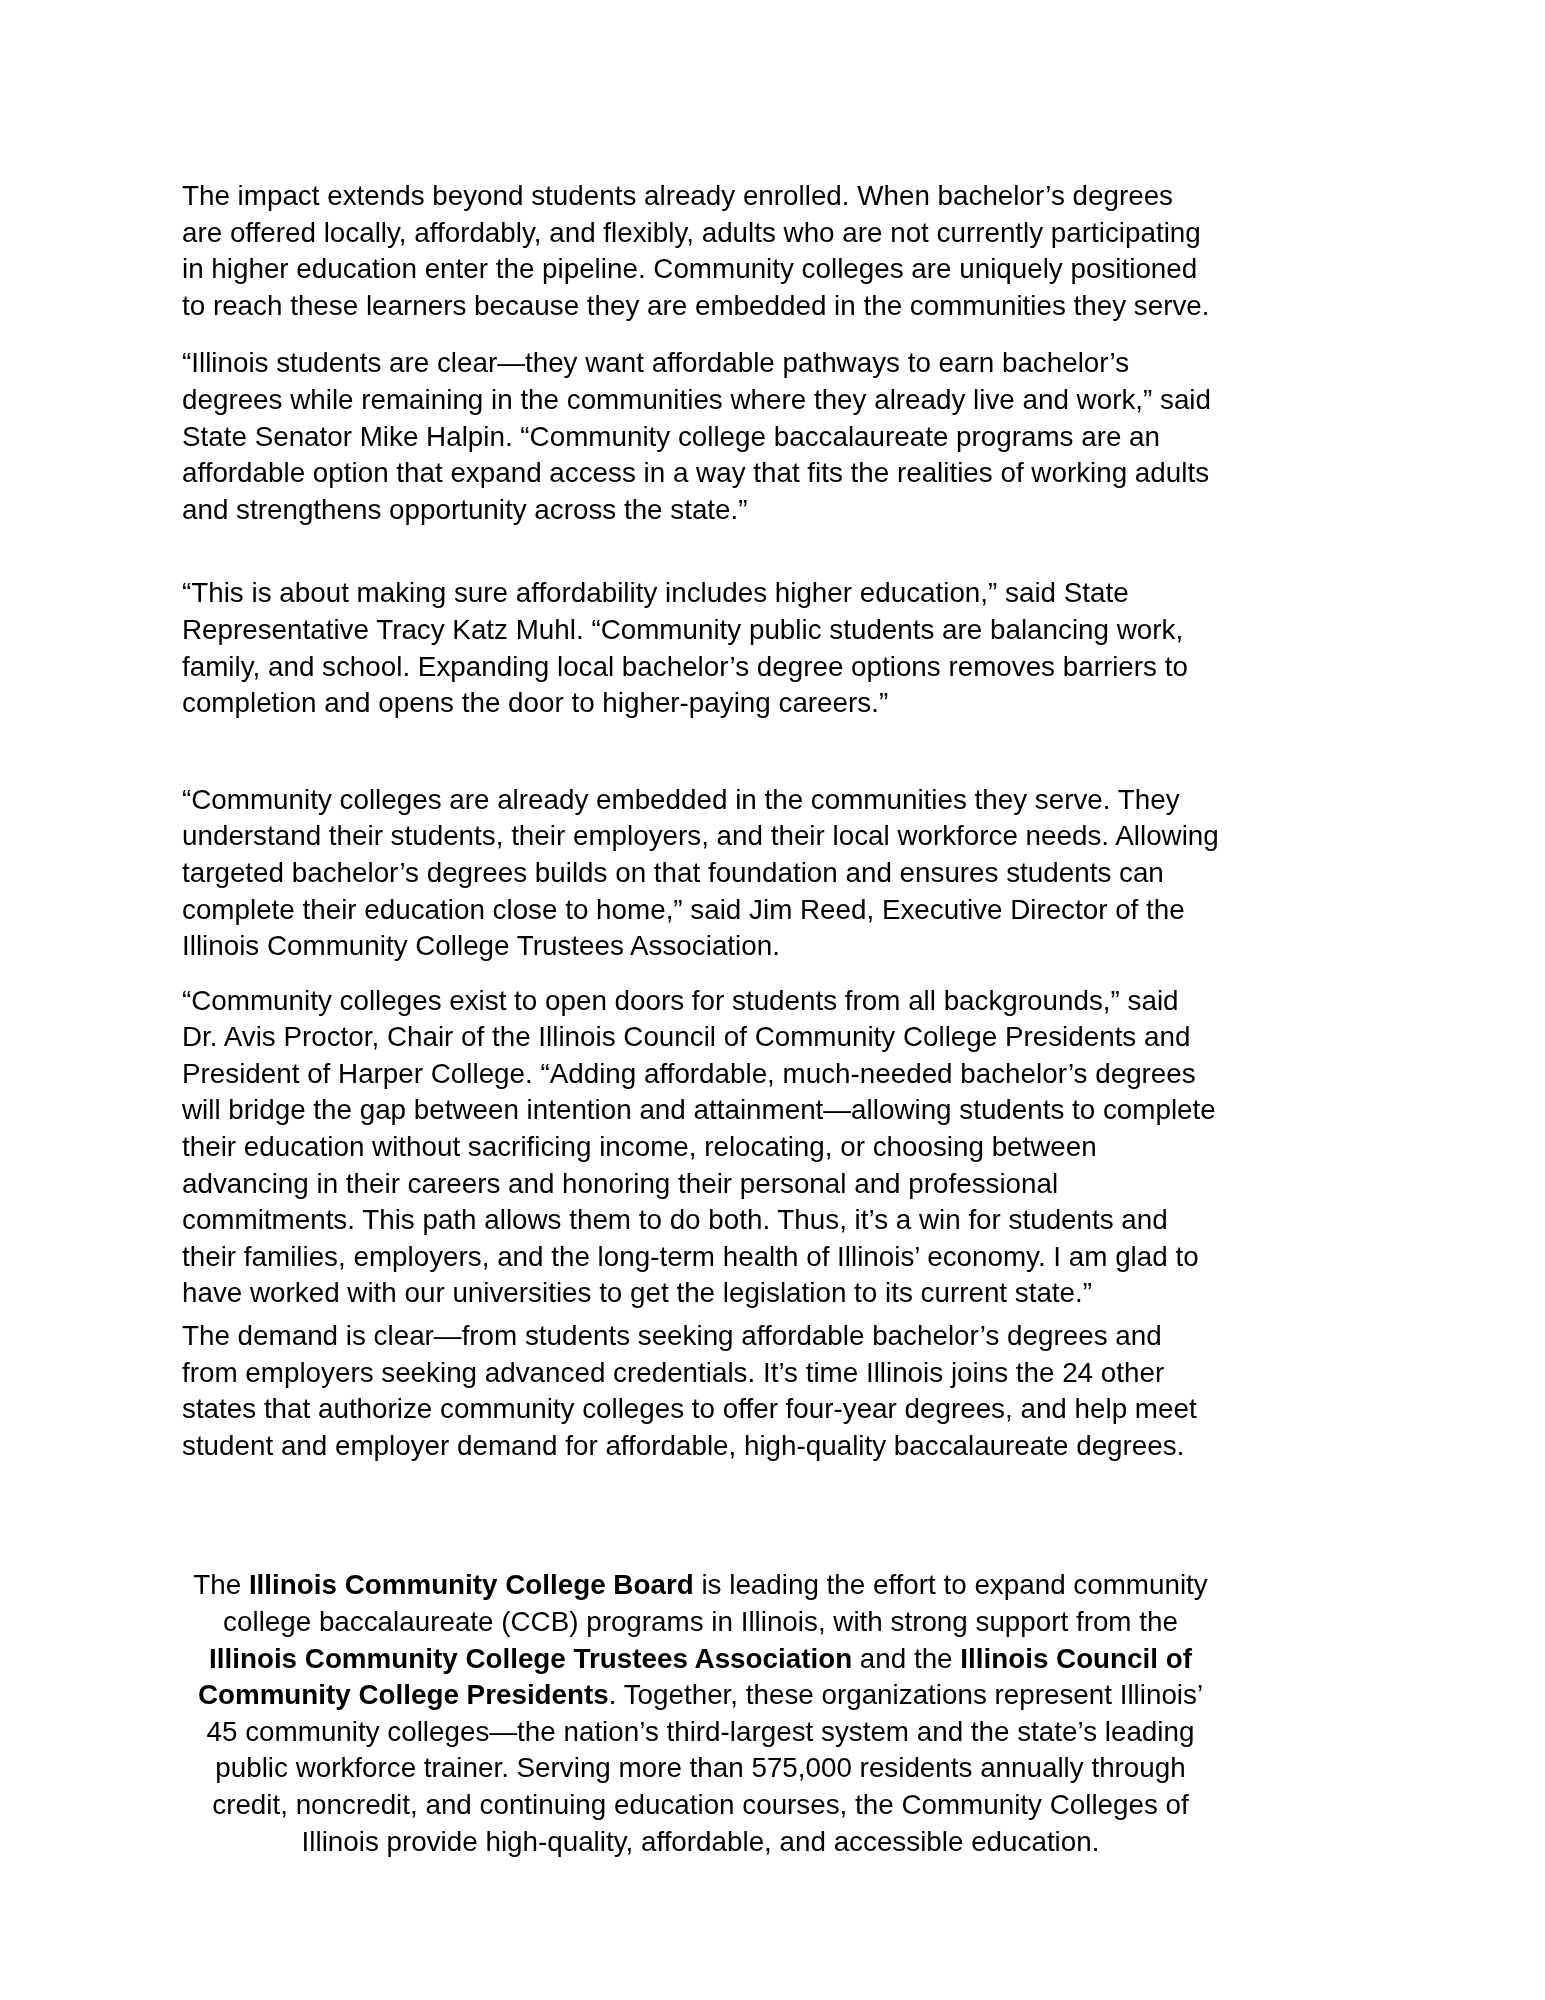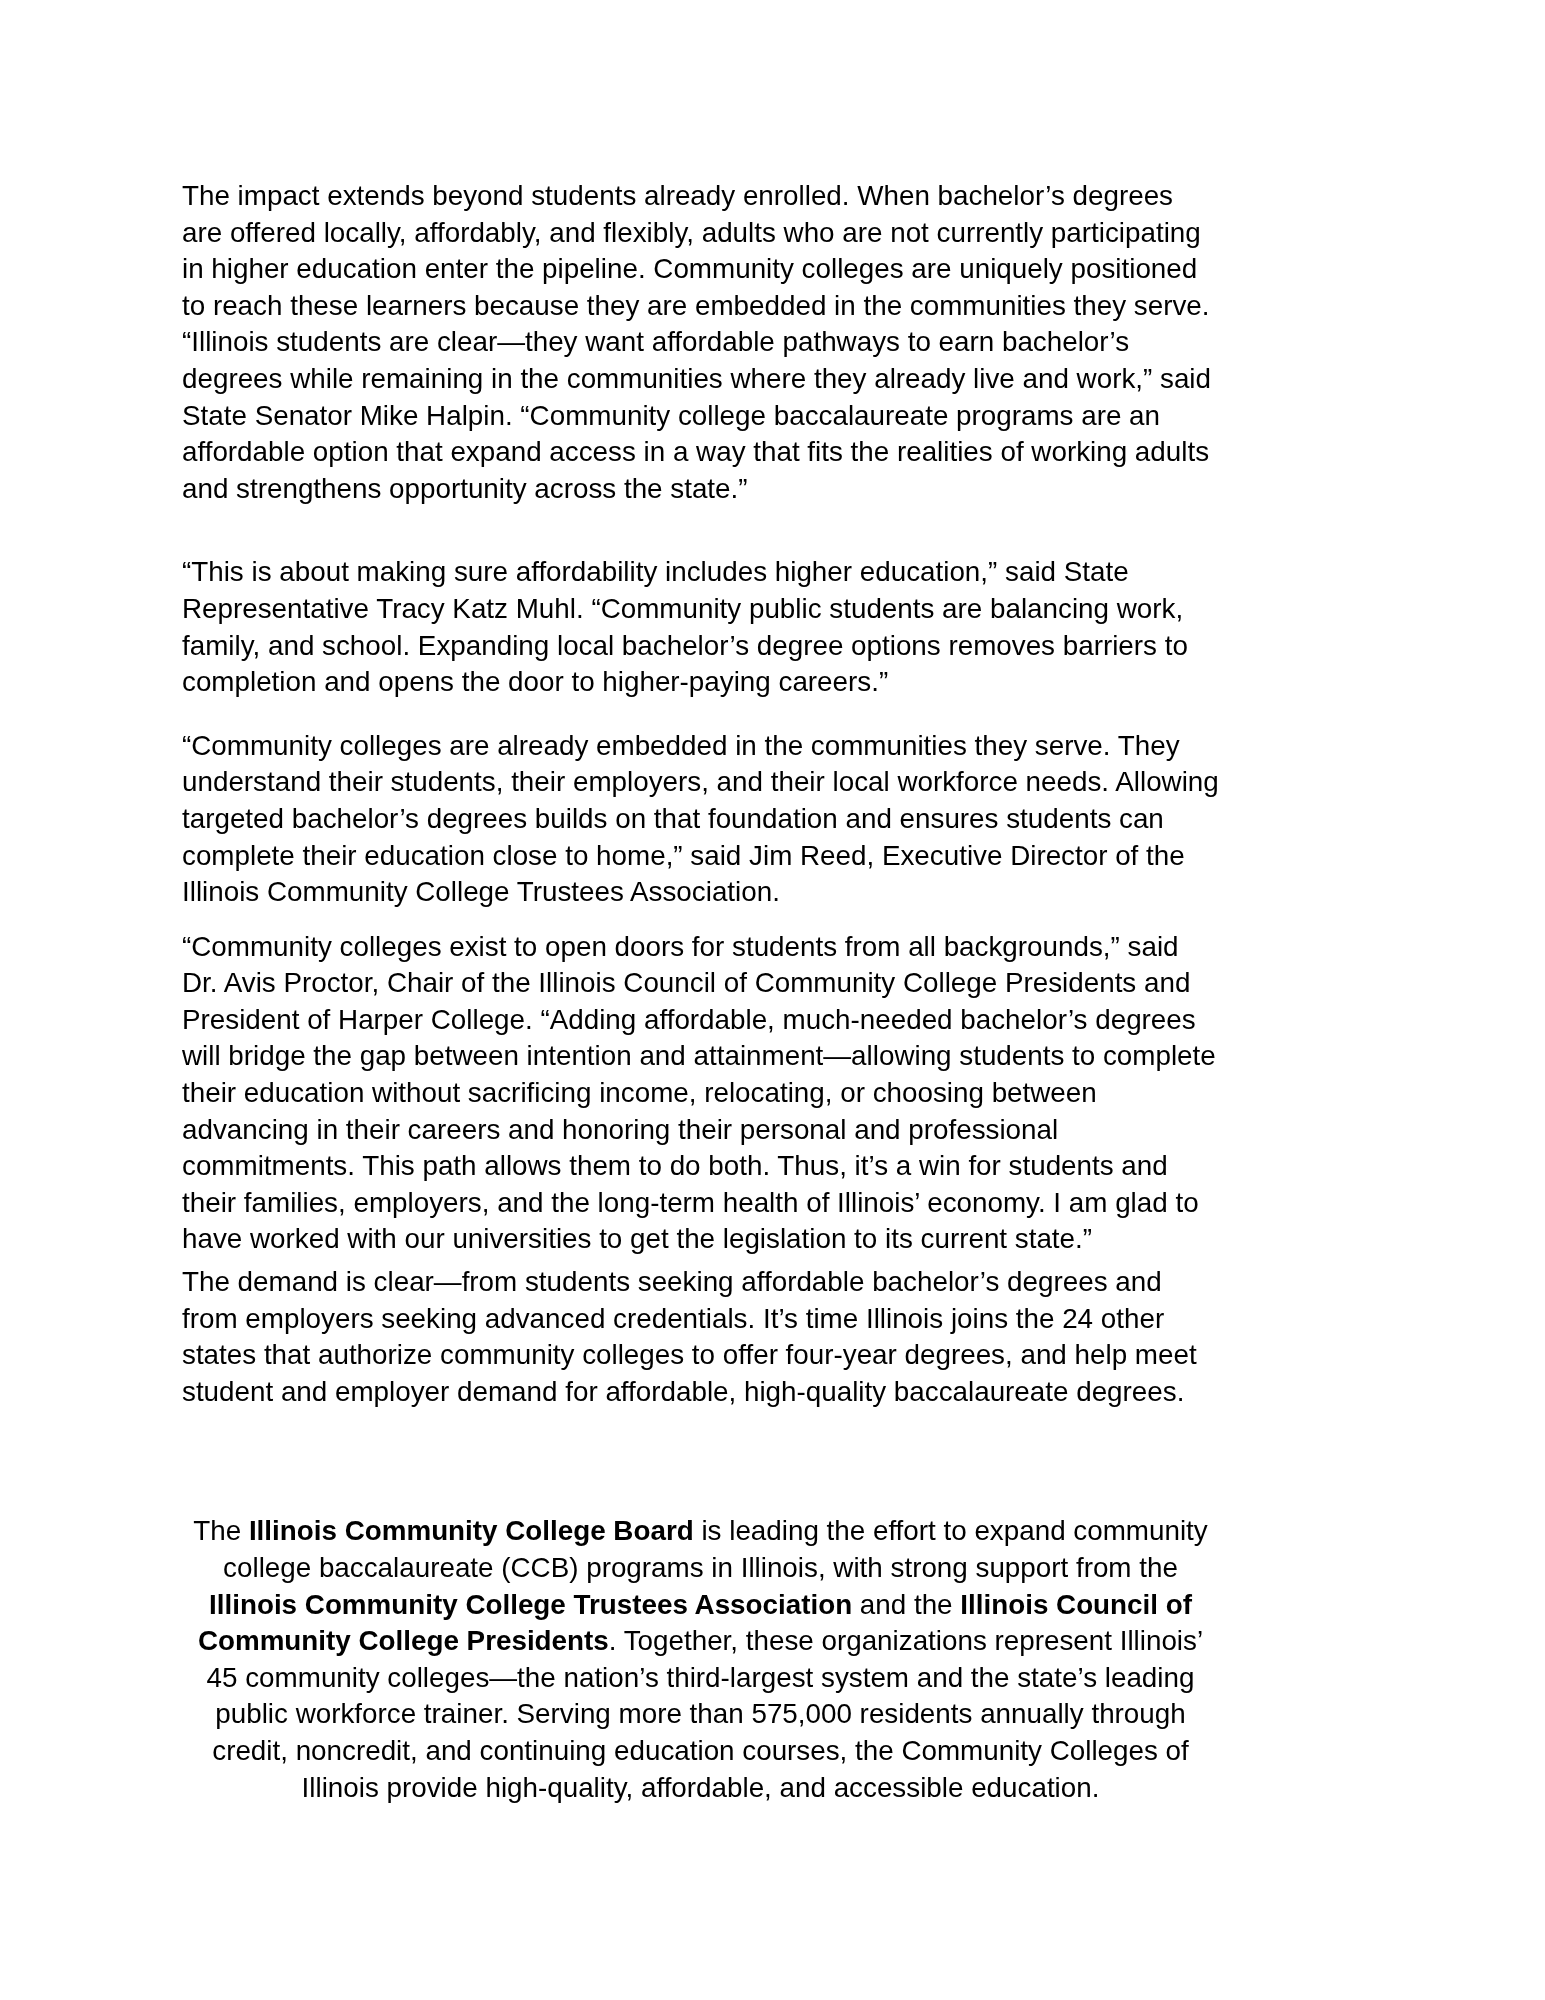"“Illinois students are clear—they want" .p2 { margin-top: none -> 21px }
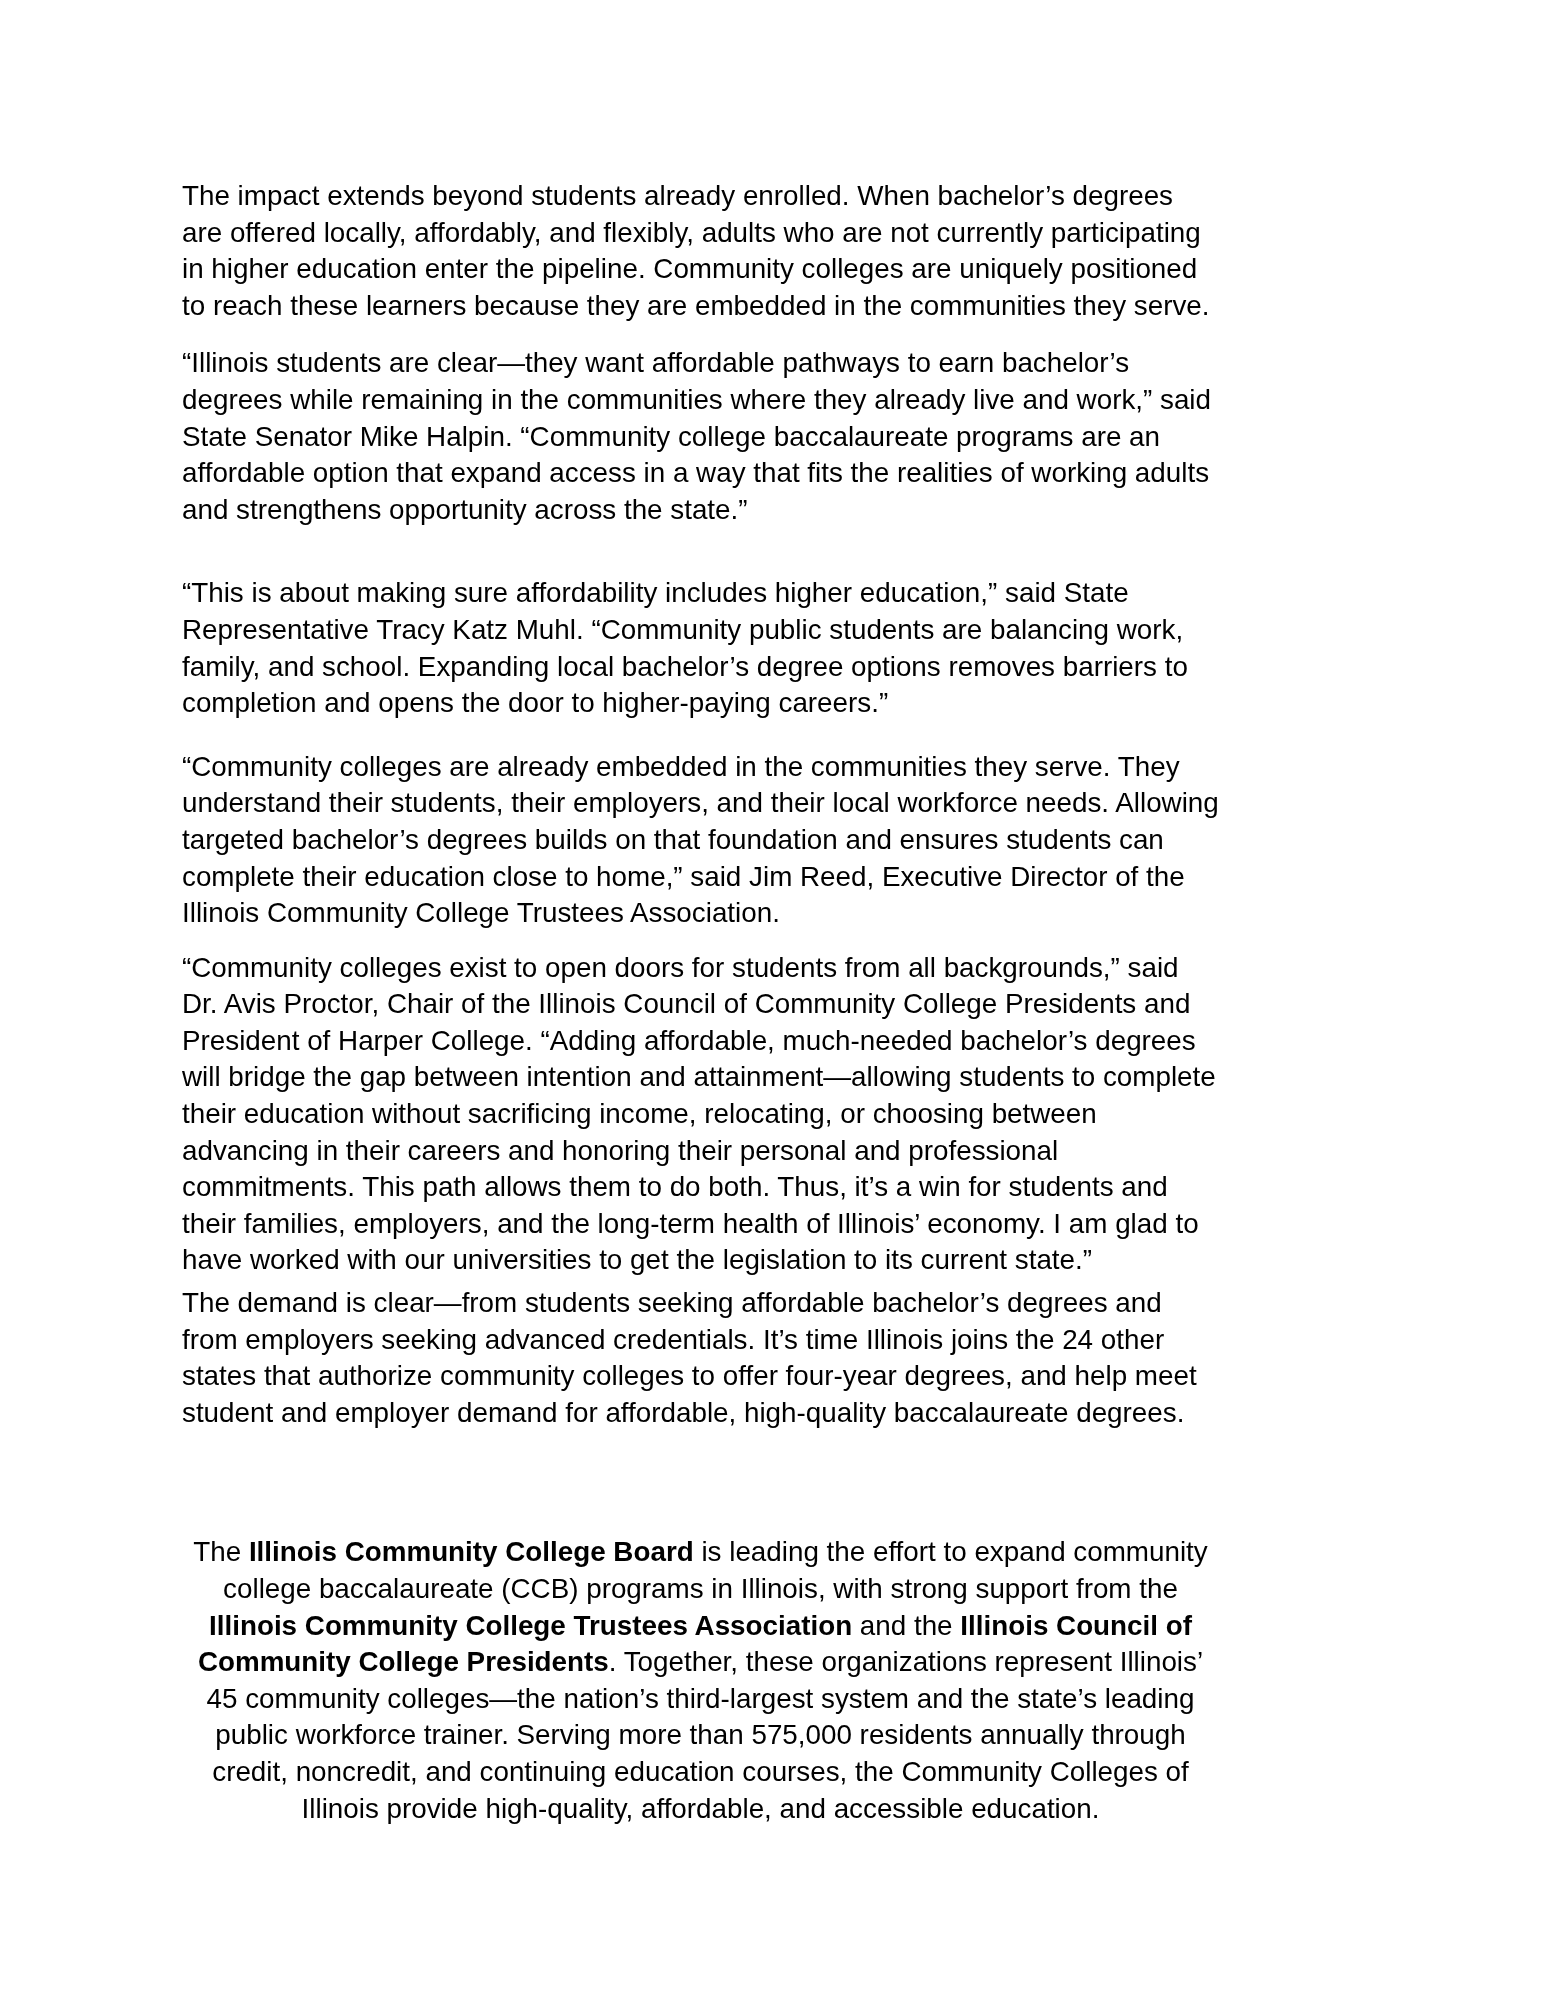"“Community colleges are already embedded" .p4 { margin-top: 27px -> 60px }
